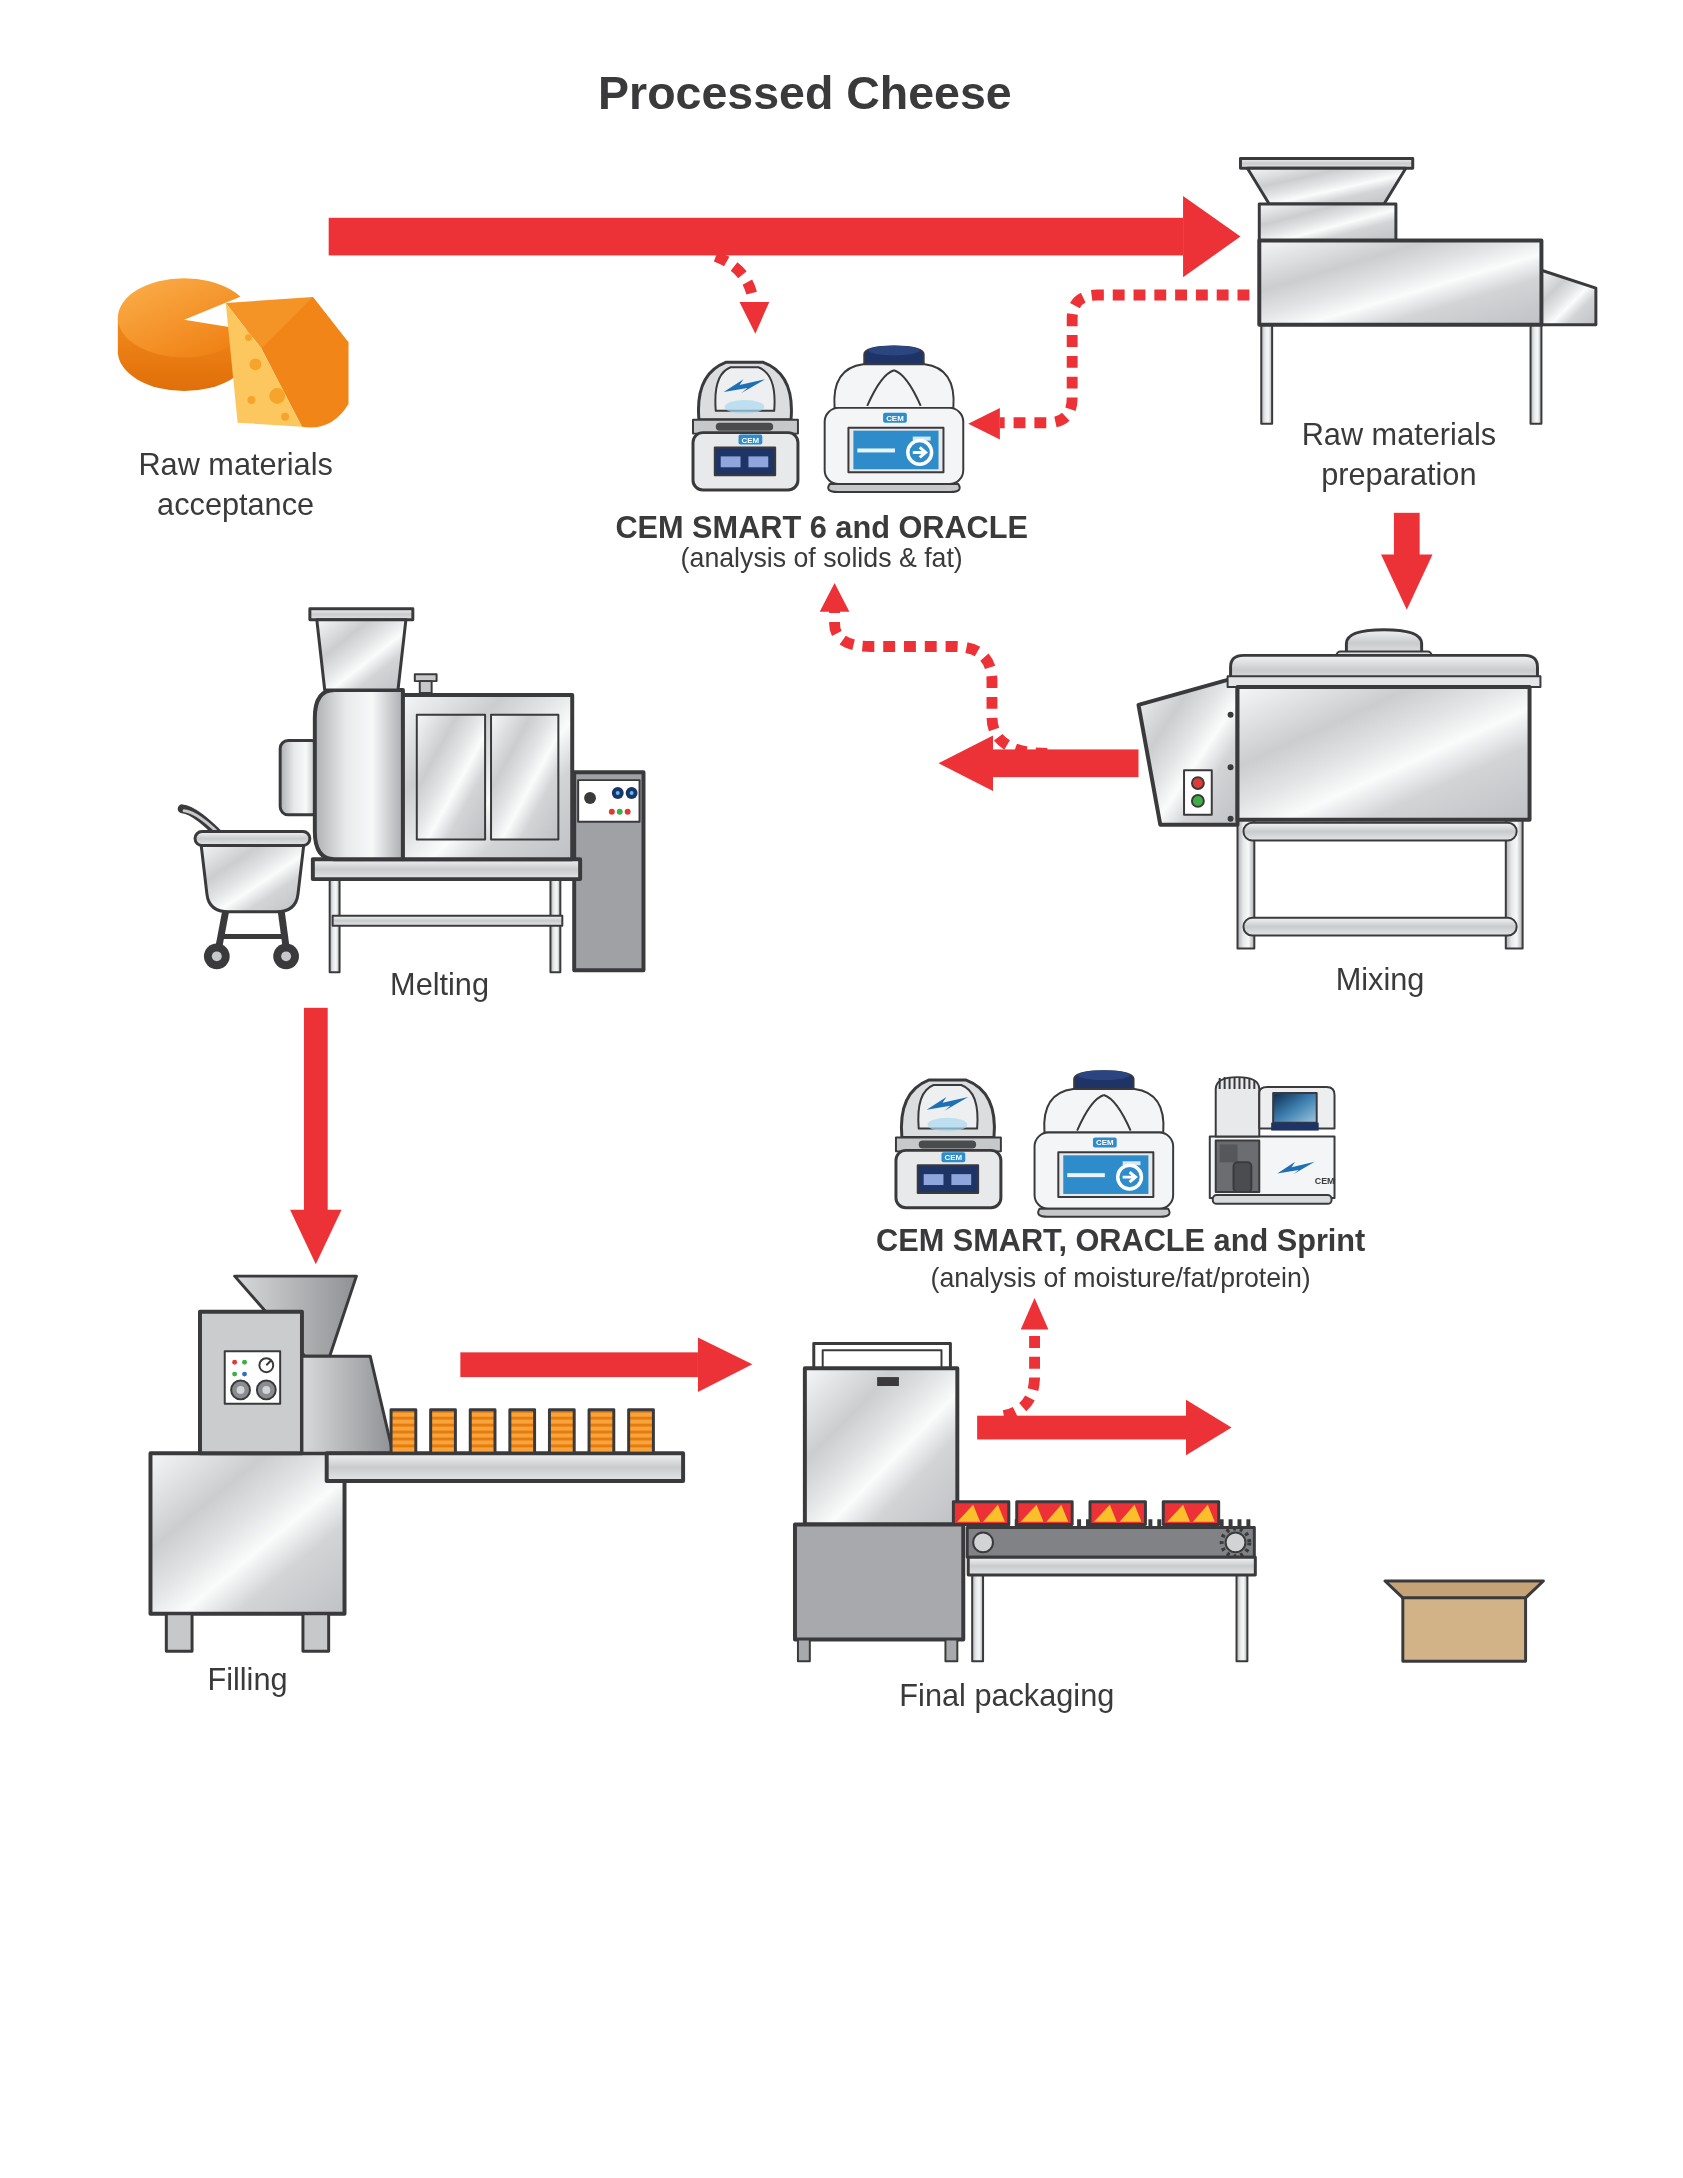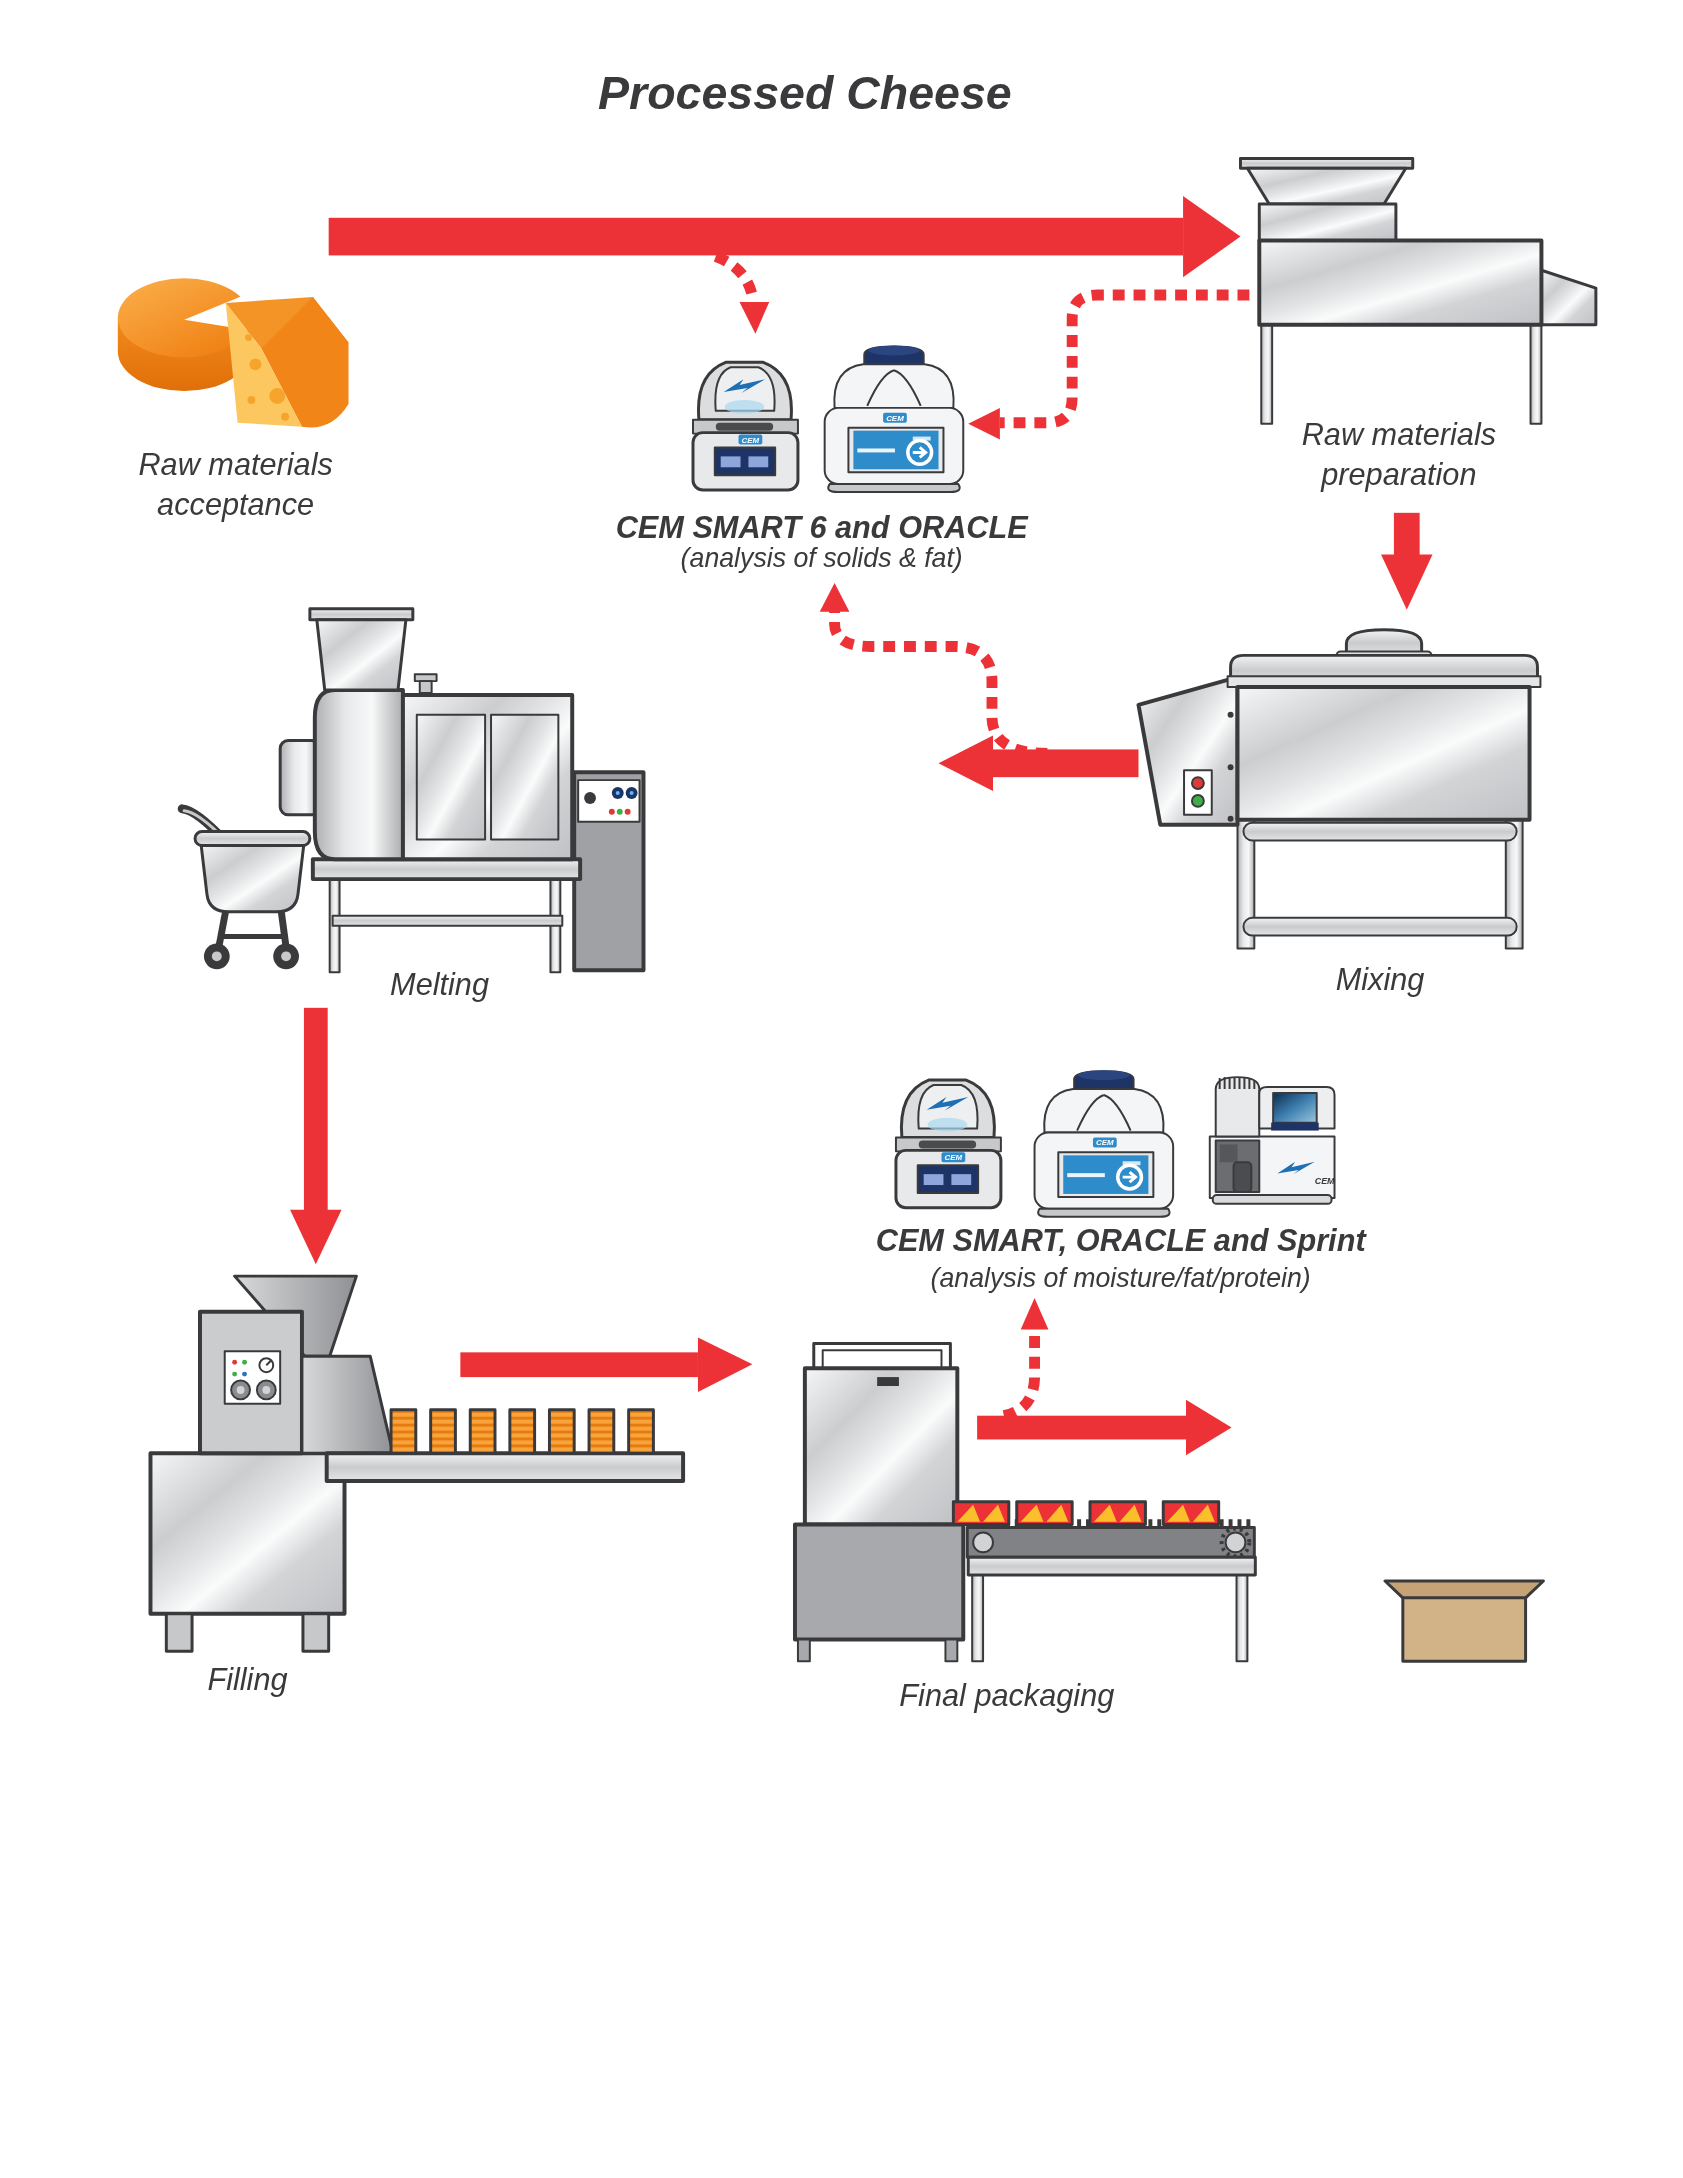"Processed Cheese" .canvas { font-style: italic -> none }
